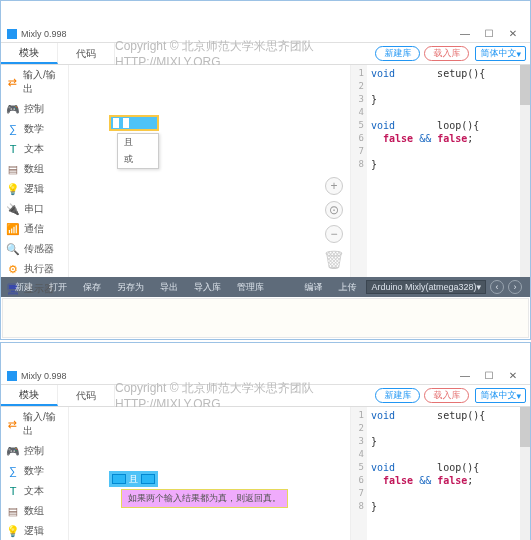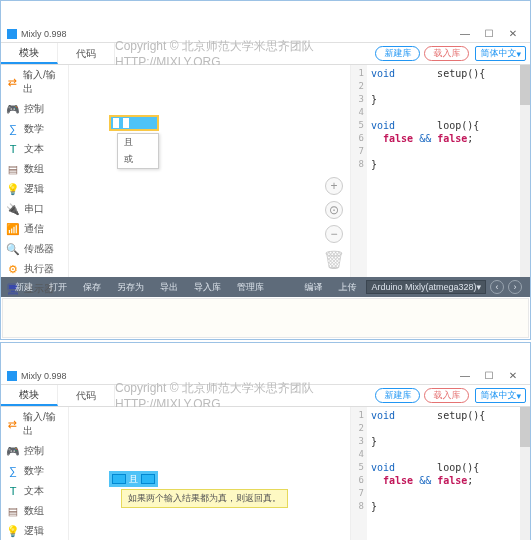"如果两个输入结果都为真，则返回真。" .tooltip { background: #fef9c3 -> #f0abfc }
